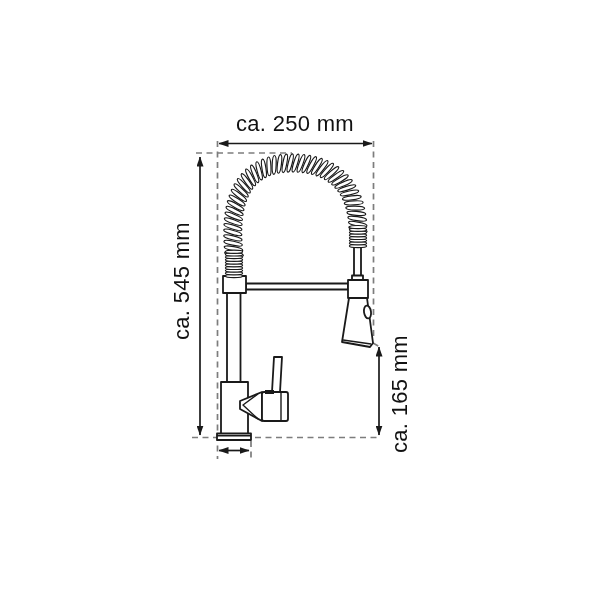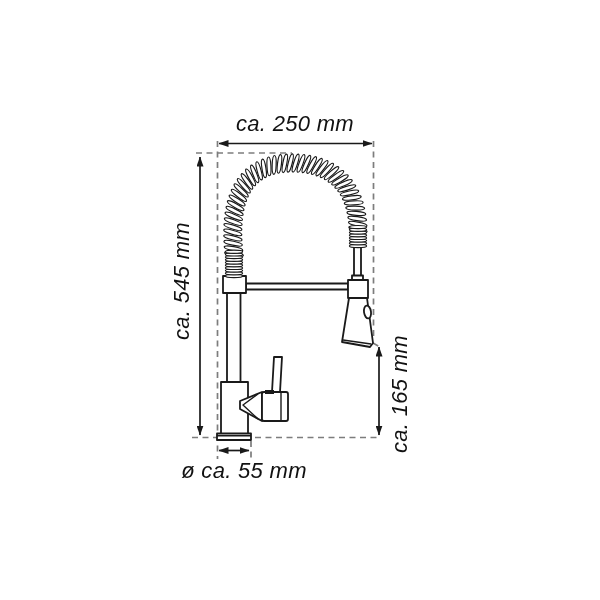"ca. 250 mm" .stage { font-style: italic -> none }
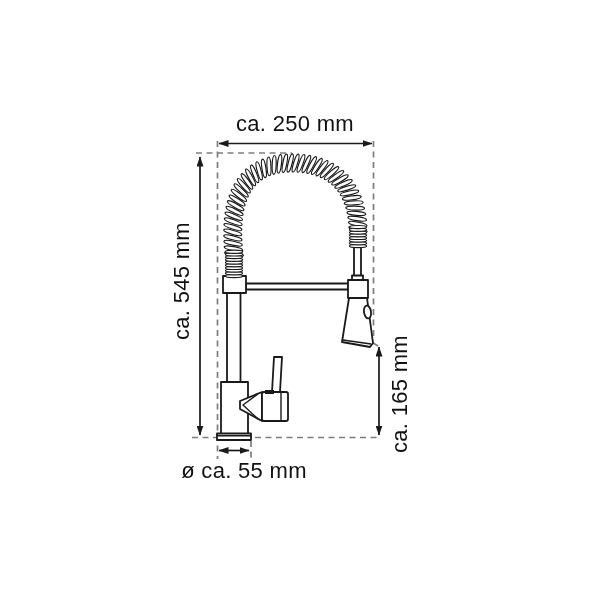"ø ca. 55 mm" div.dim-label { html: <div>ø ca. 55 mm</div> -> none }
